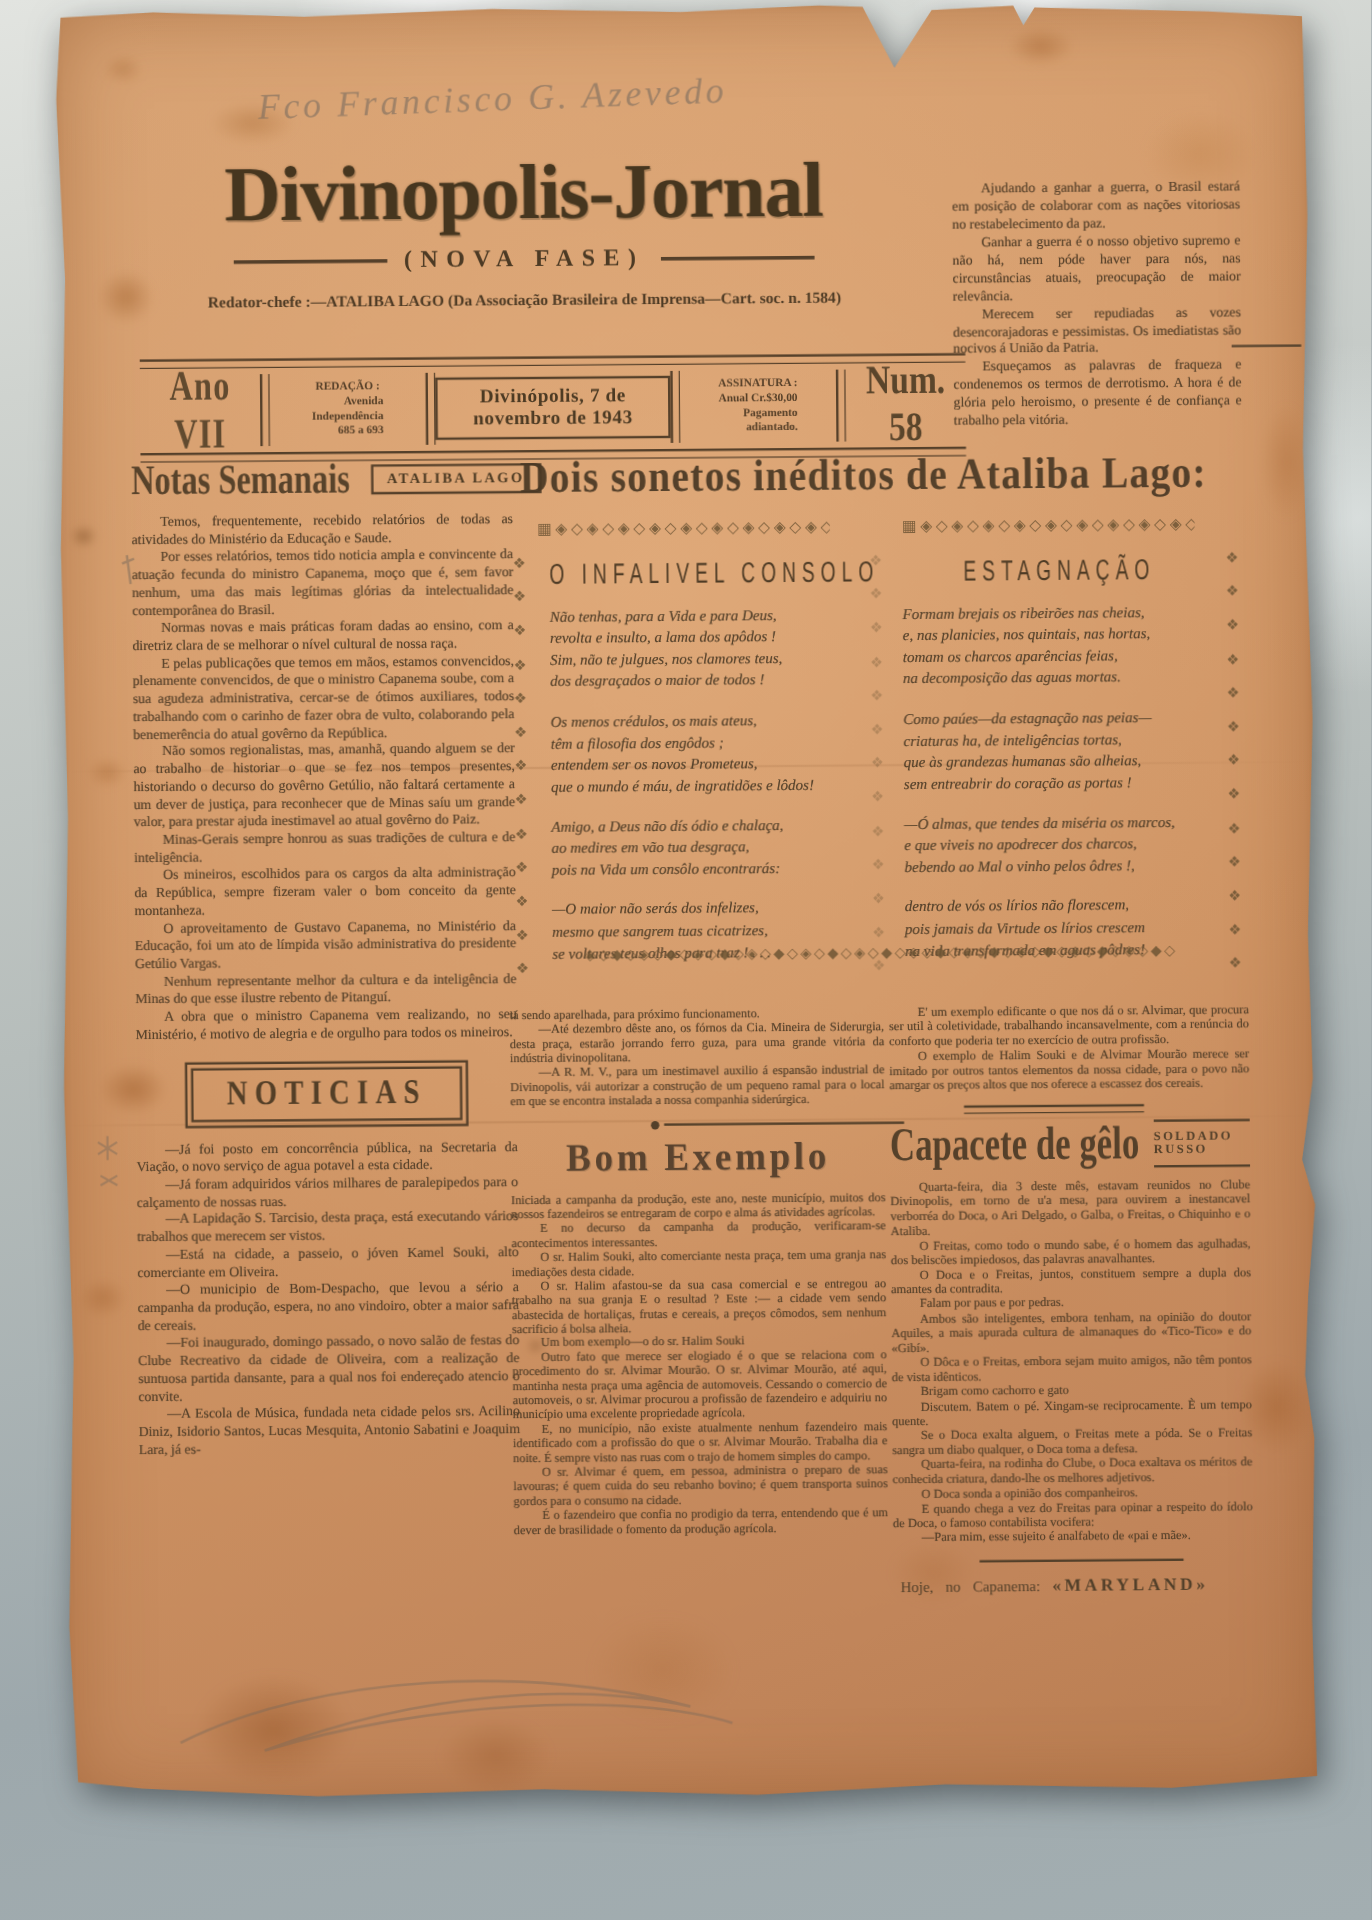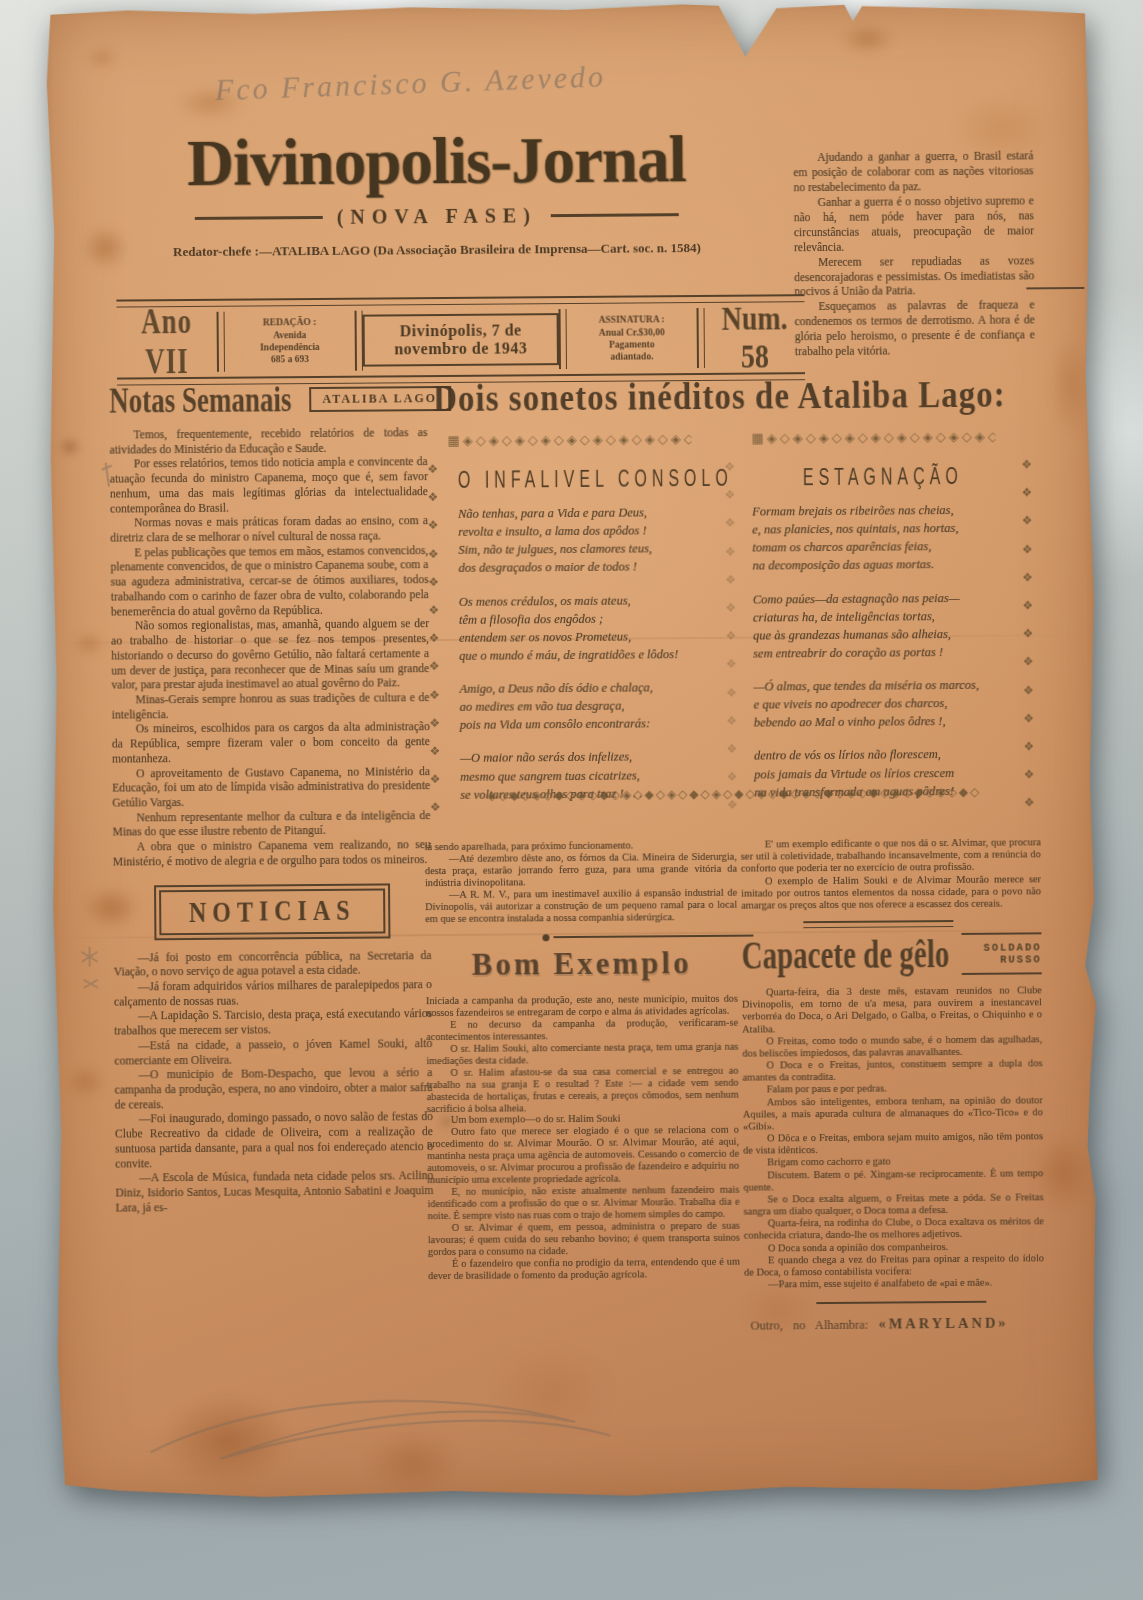"Avenida" .multiline { text-align: none -> right }
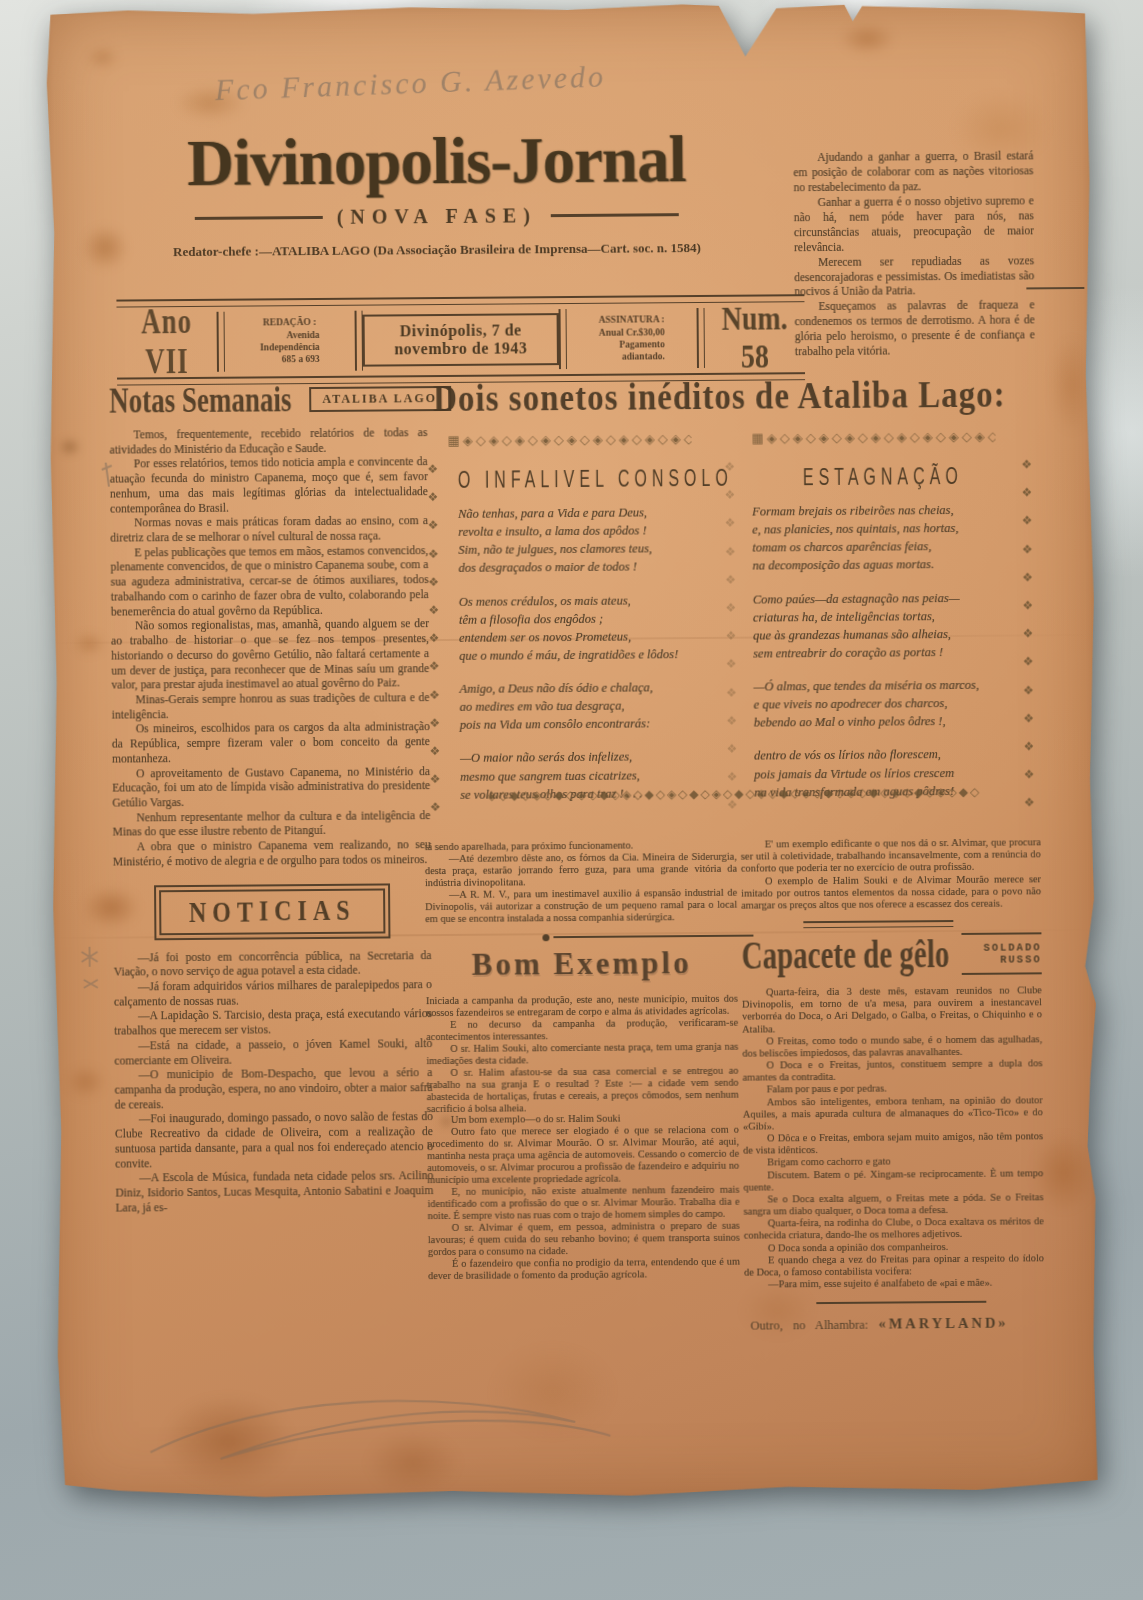"SOLDADO RUSSO" .kicker { font-family: Liberation Mono, monospace -> none; text-align: right -> left }
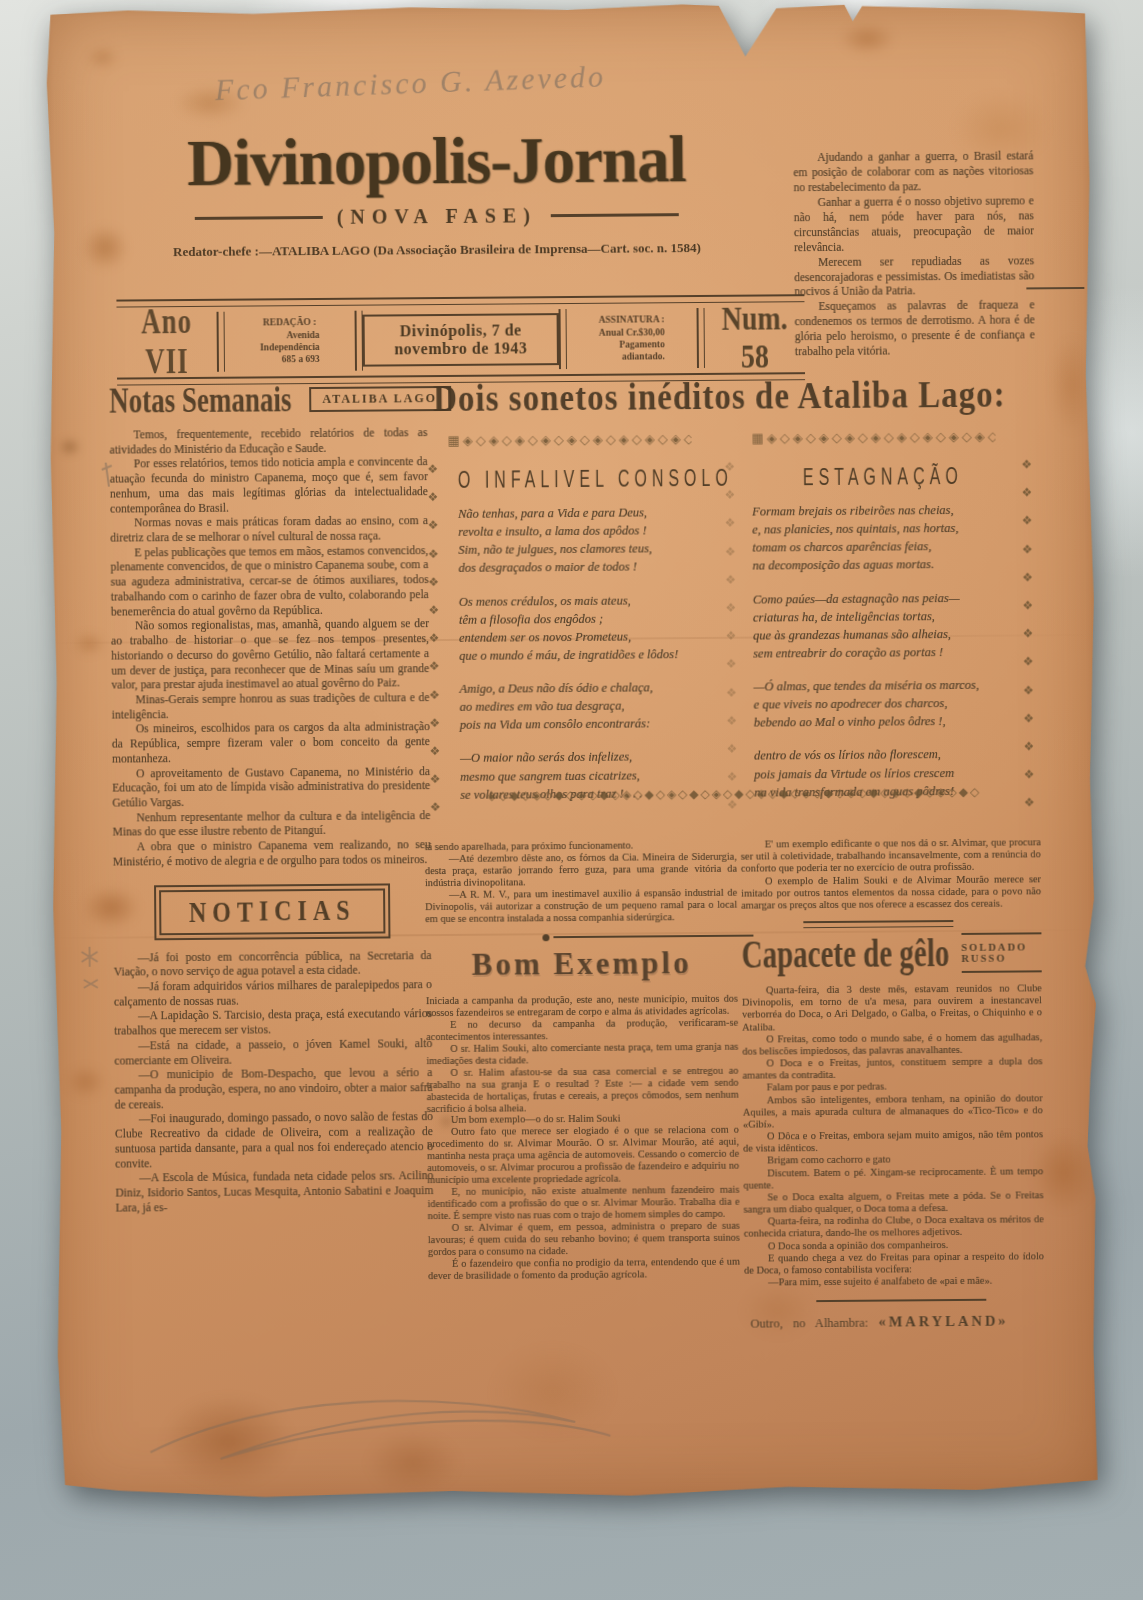"Outro, no Alhambra:" span { text: Outro,  no  Alhambra -> Hoje,  no  Capanema }
